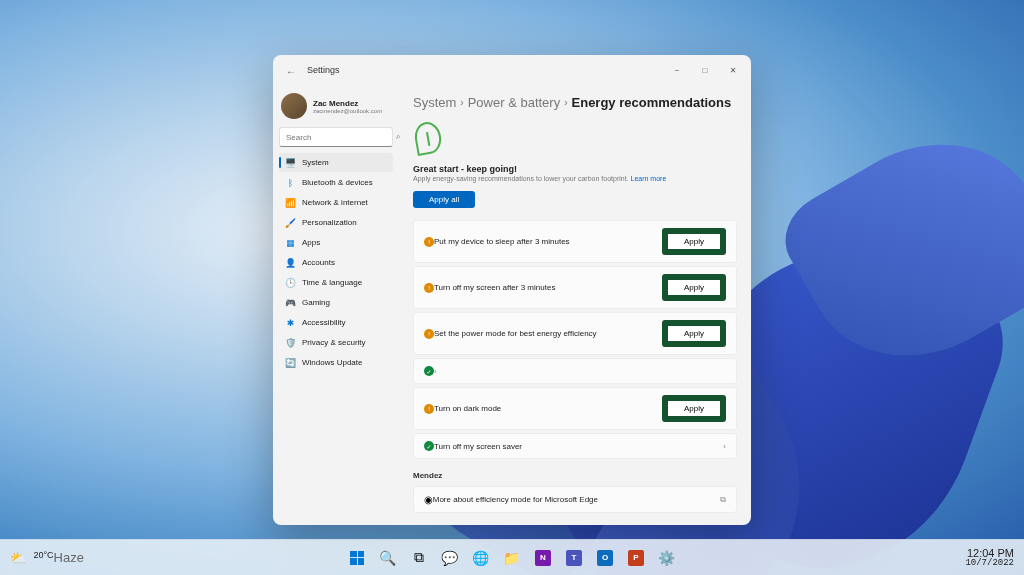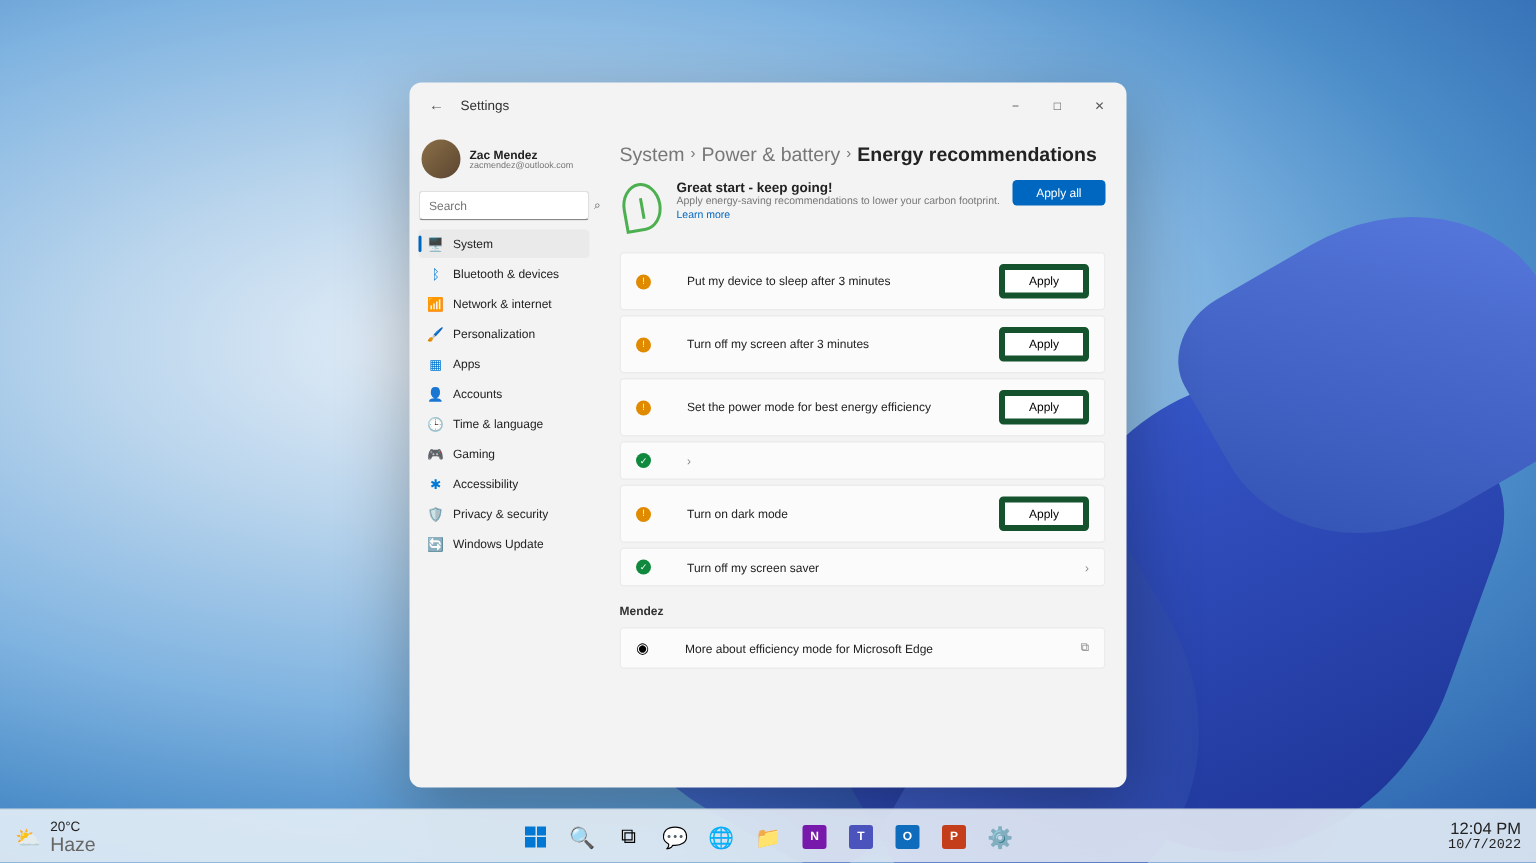"Great start - keep going!" .hero { flex-direction: none -> column }
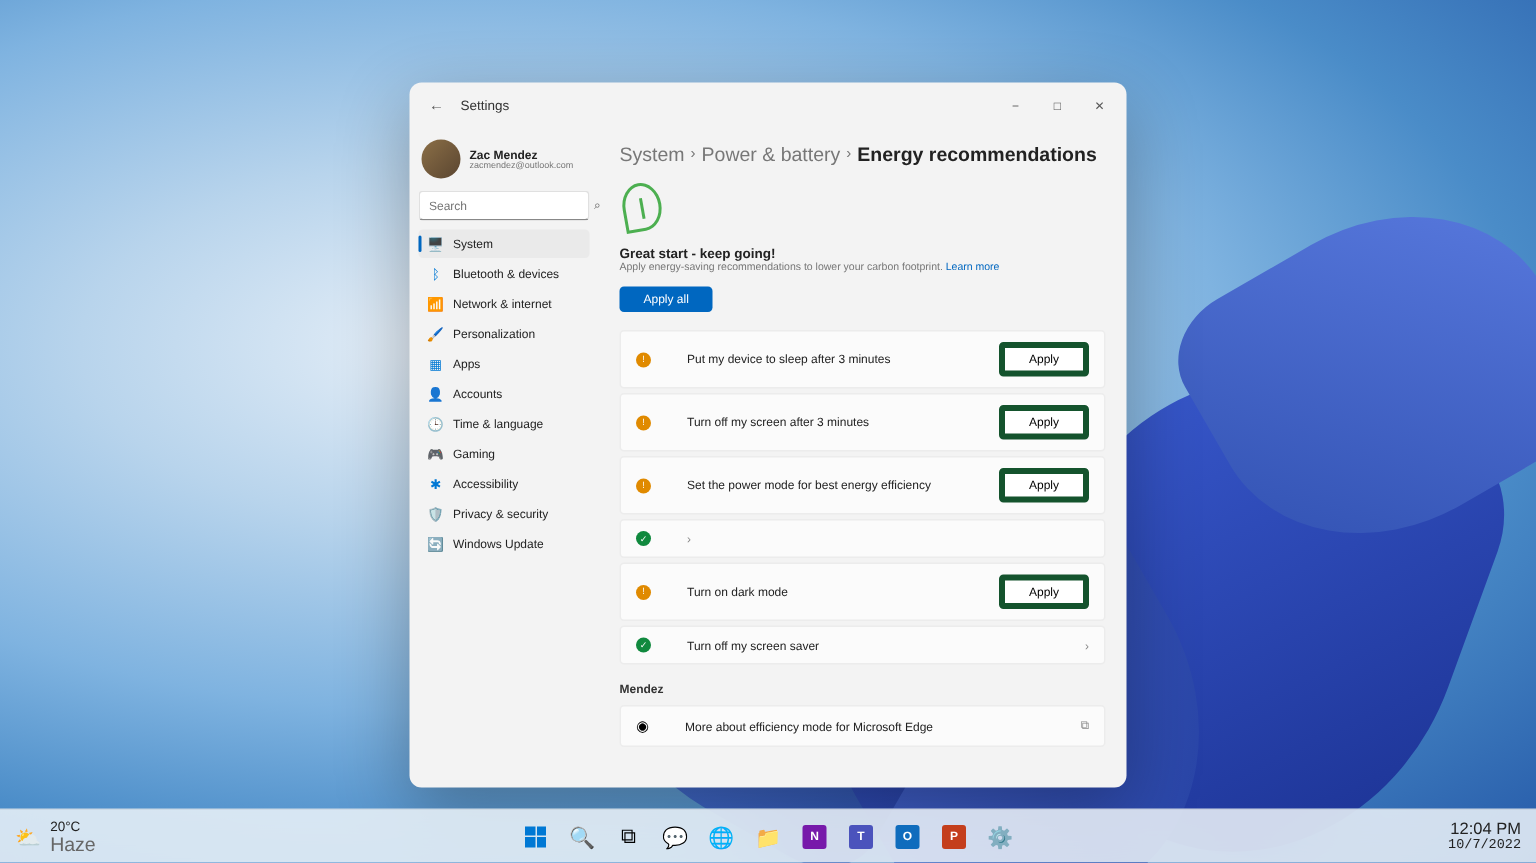"Put my device to sleep" .card { gap: 24px -> 0 }
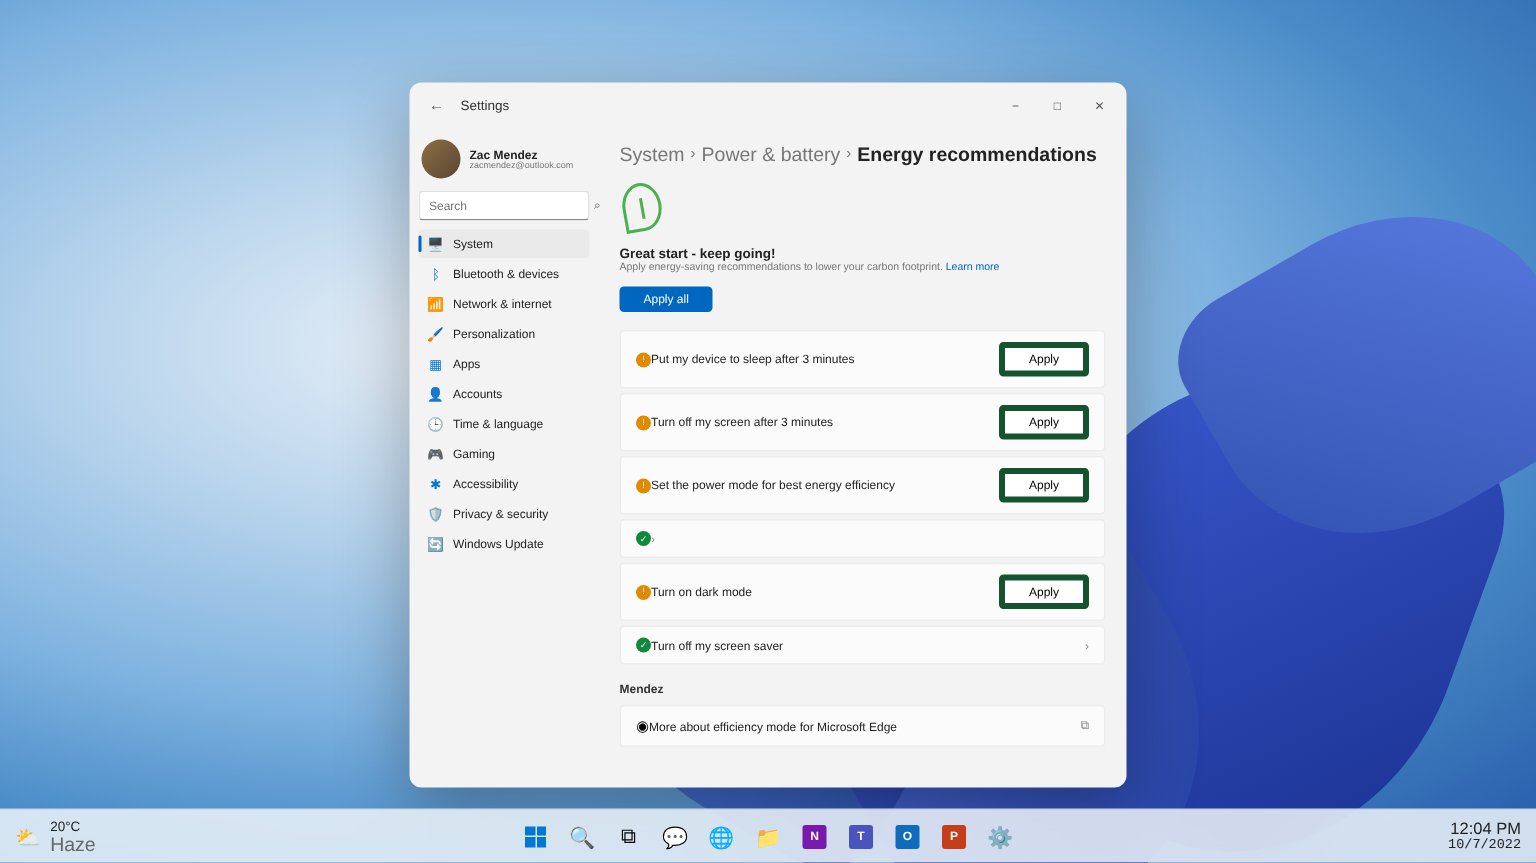"Apply" .apply-btn { border: 4px solid #14532d -> 6px solid #14532d }
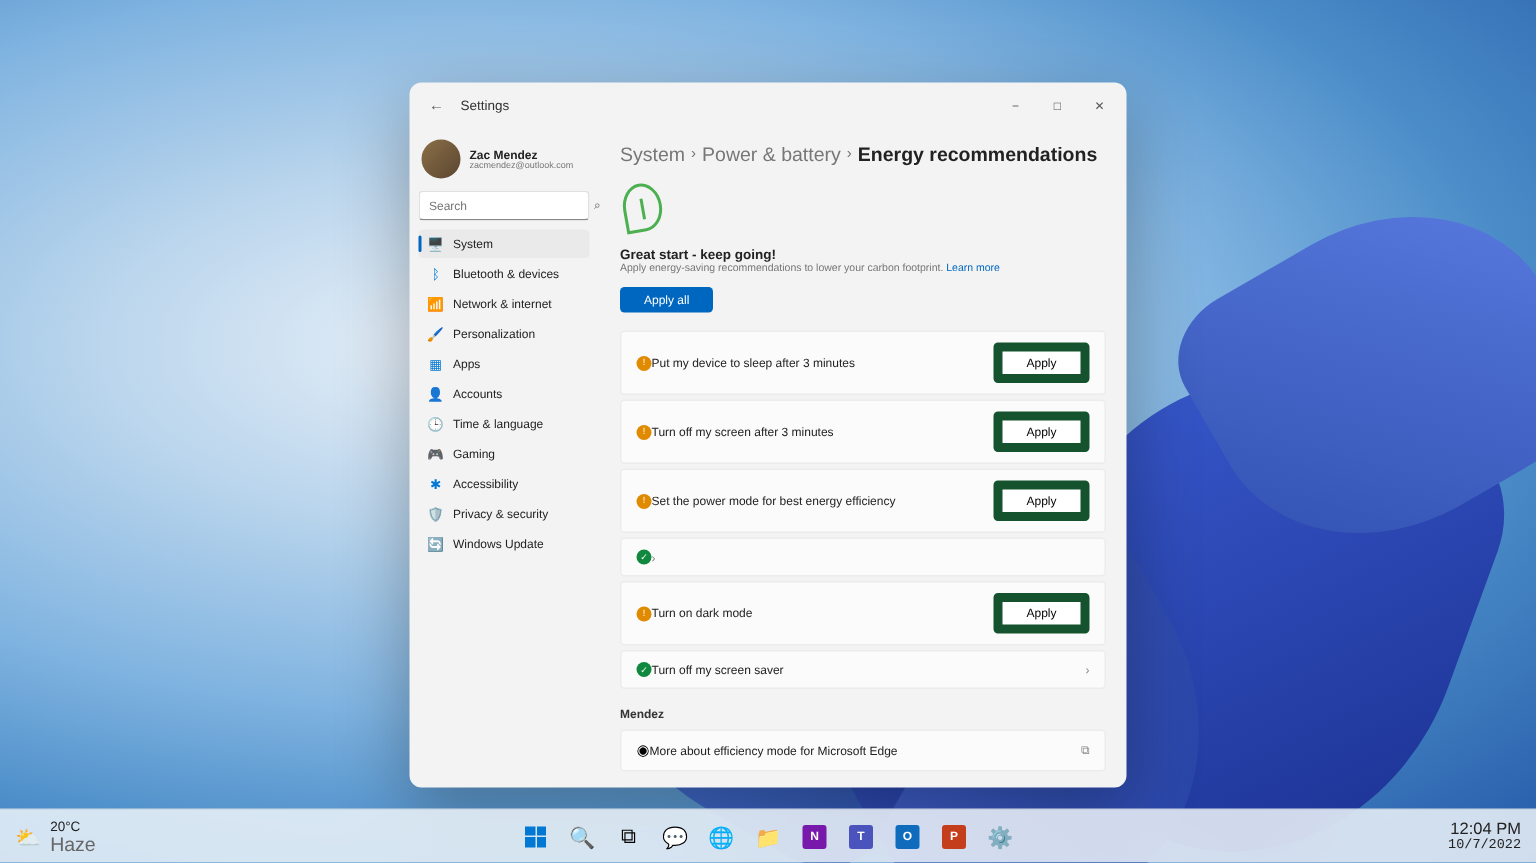"20°C" .weather-text { flex-direction: column -> row; text-align: none -> center }
